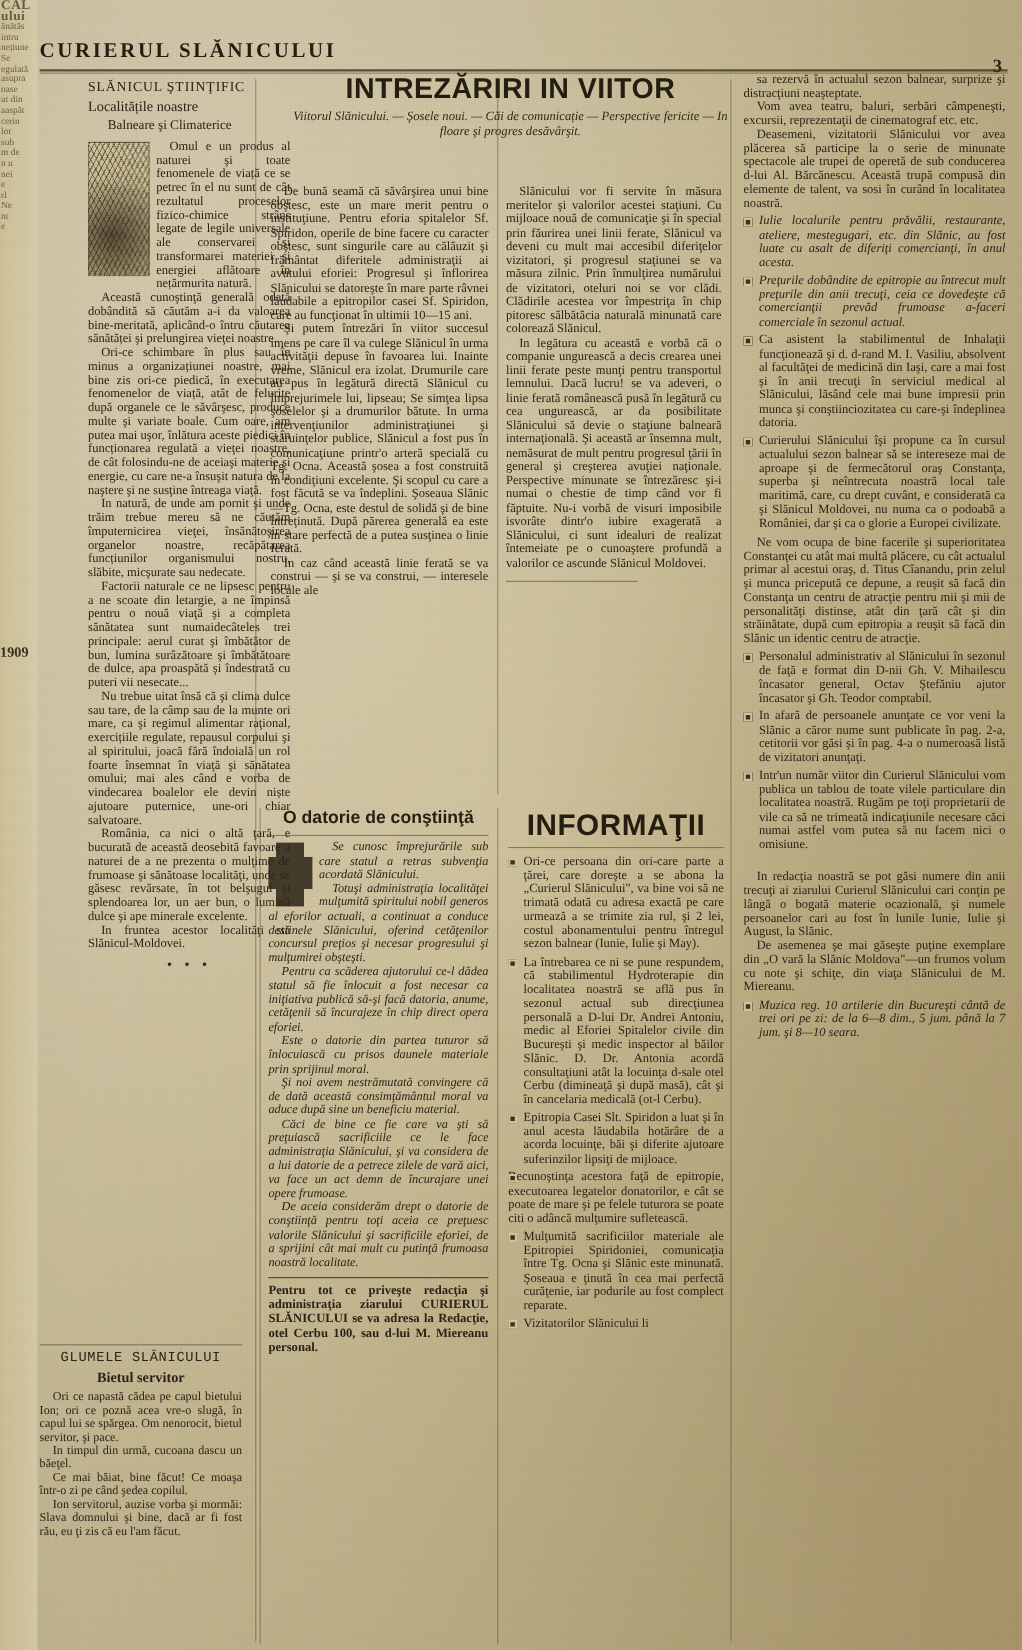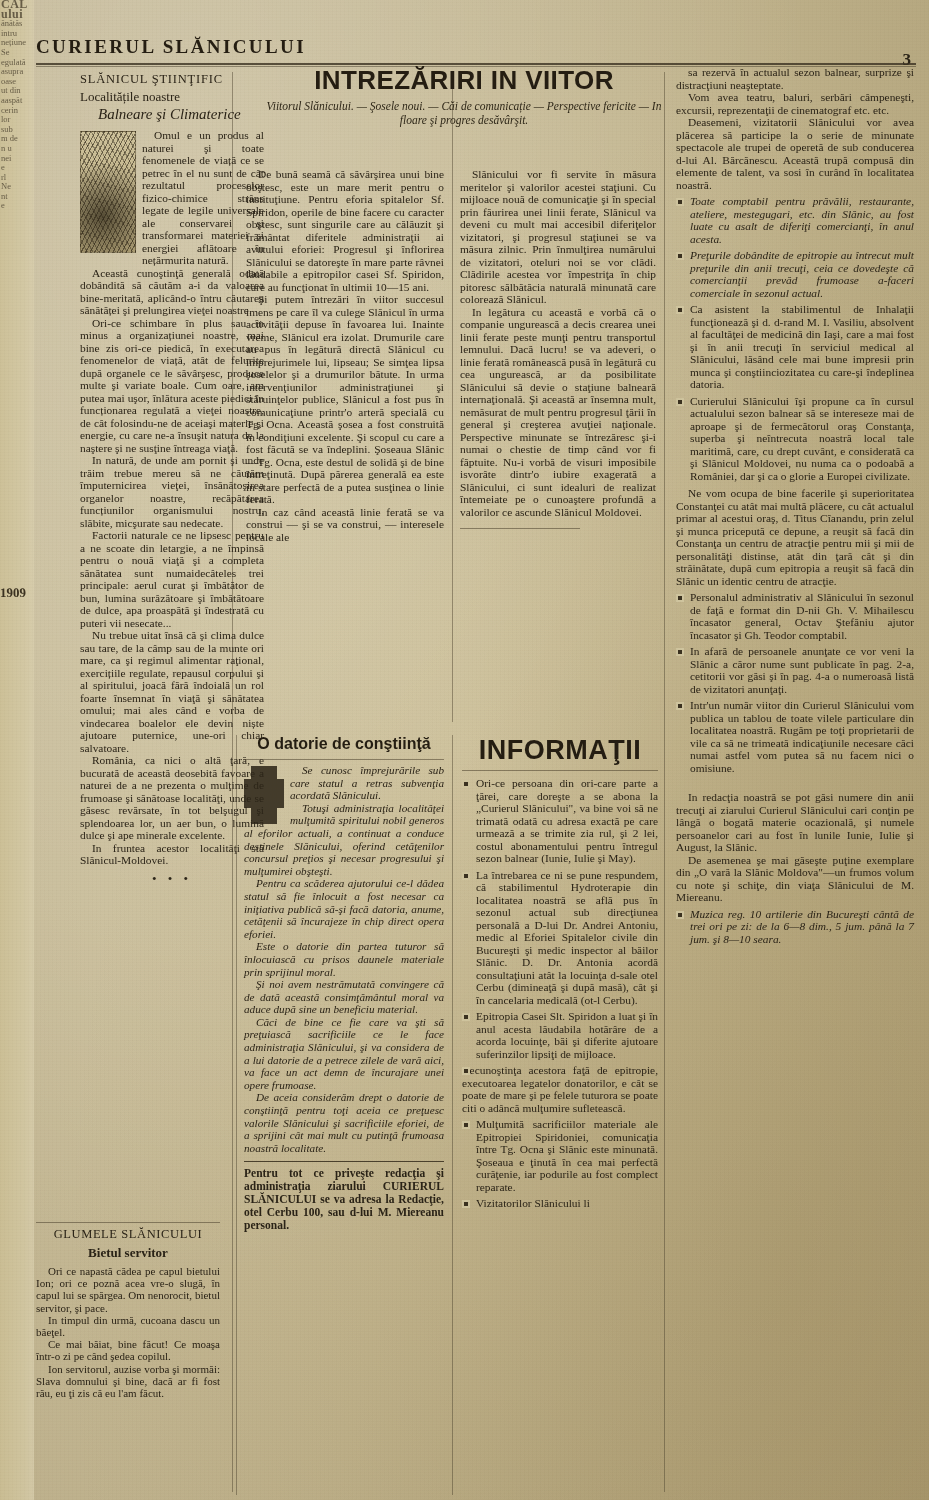"Balneare şi Climaterice" .c1-head3 { font-size: 15px -> 12px; font-style: italic -> none }
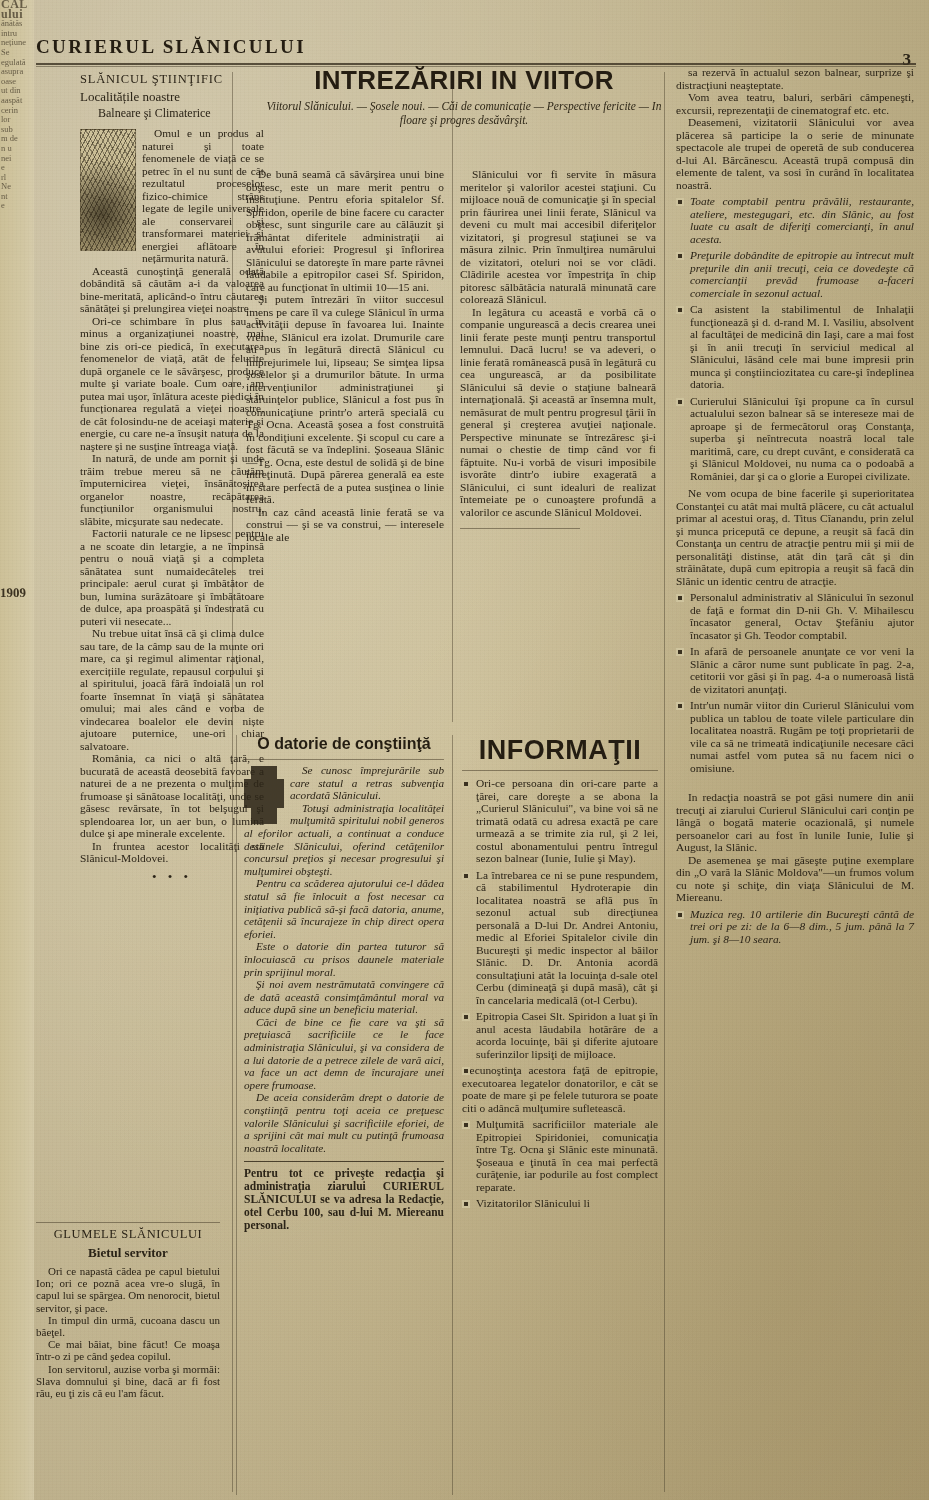"Toate comptabil pentru prăvălii," div.sq-item { text: Toate comptabil -> Iulie localurile }
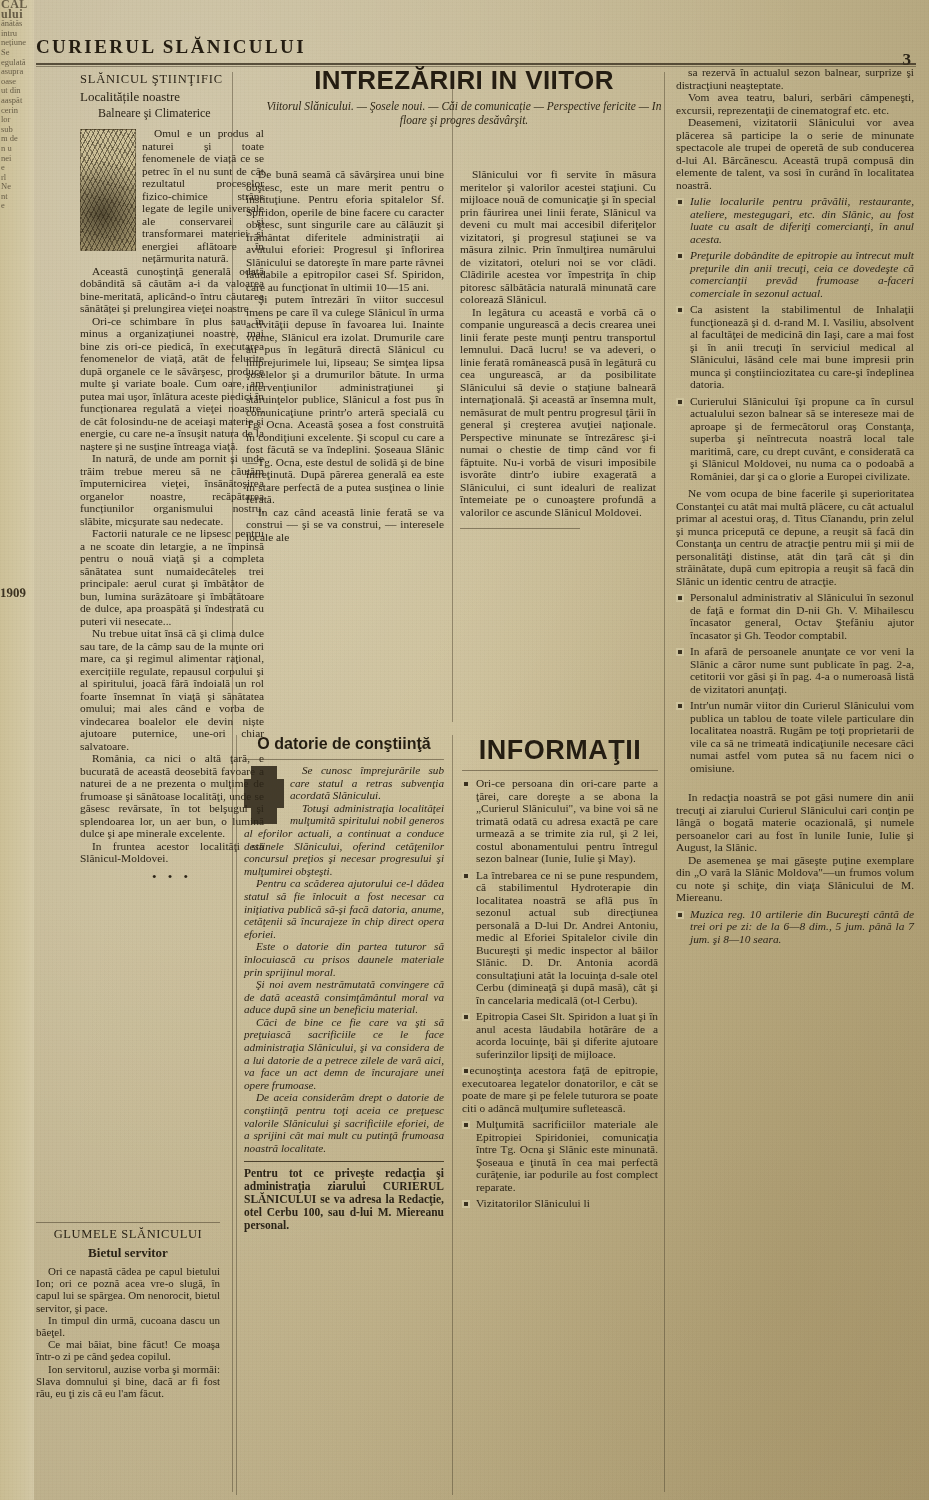"GLUMELE SLĂNICULUI" .glumele { font-family: none -> Liberation Mono, monospace }
